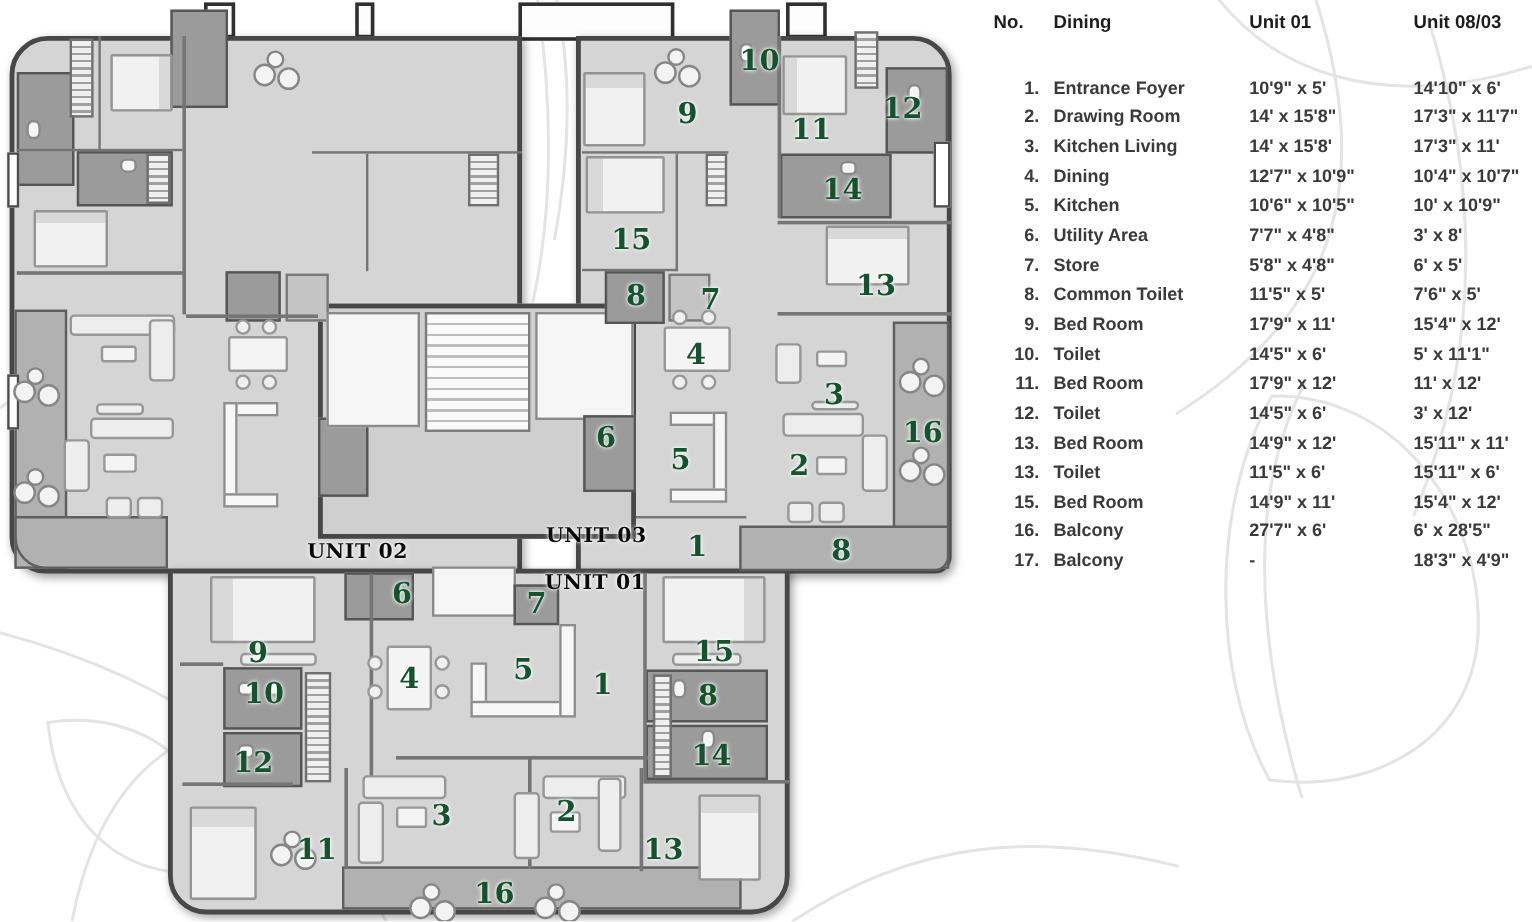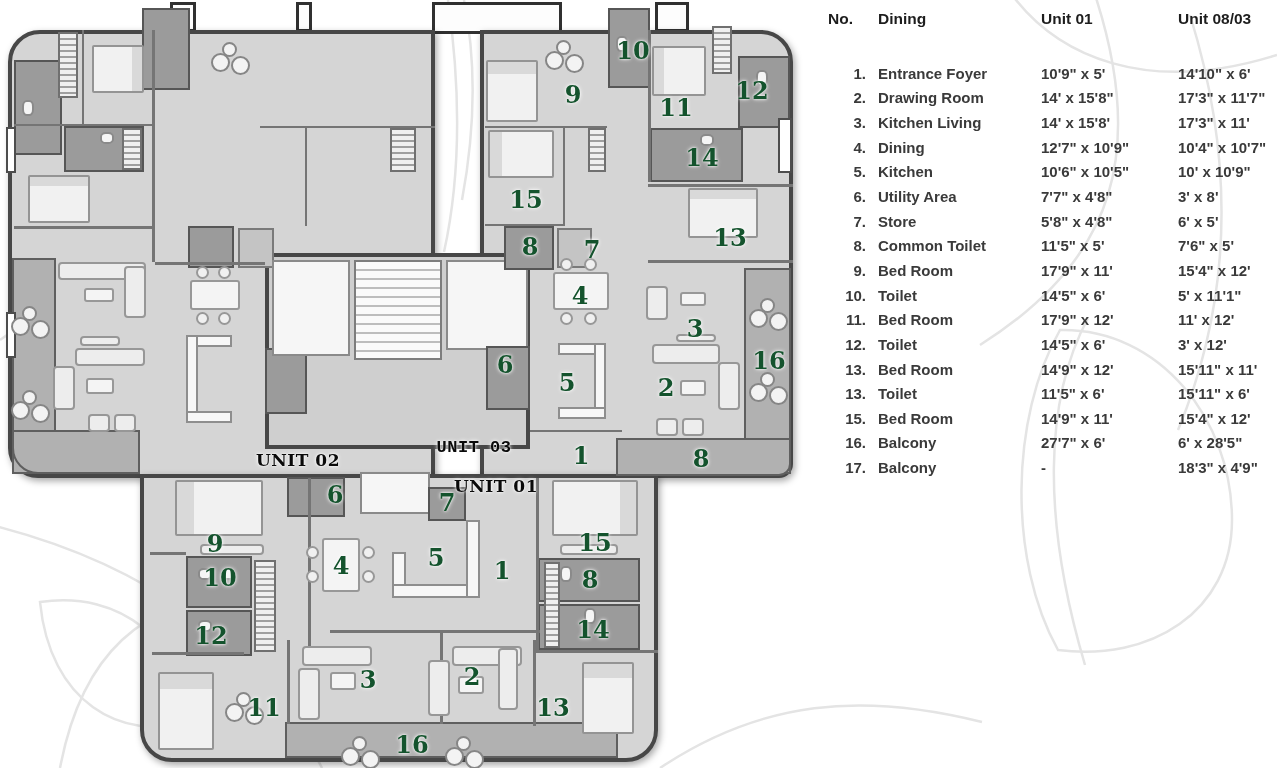"UNIT 03" span.ulabel { font-family: Liberation Mono, monospace -> none; left: 474px -> 497px }
